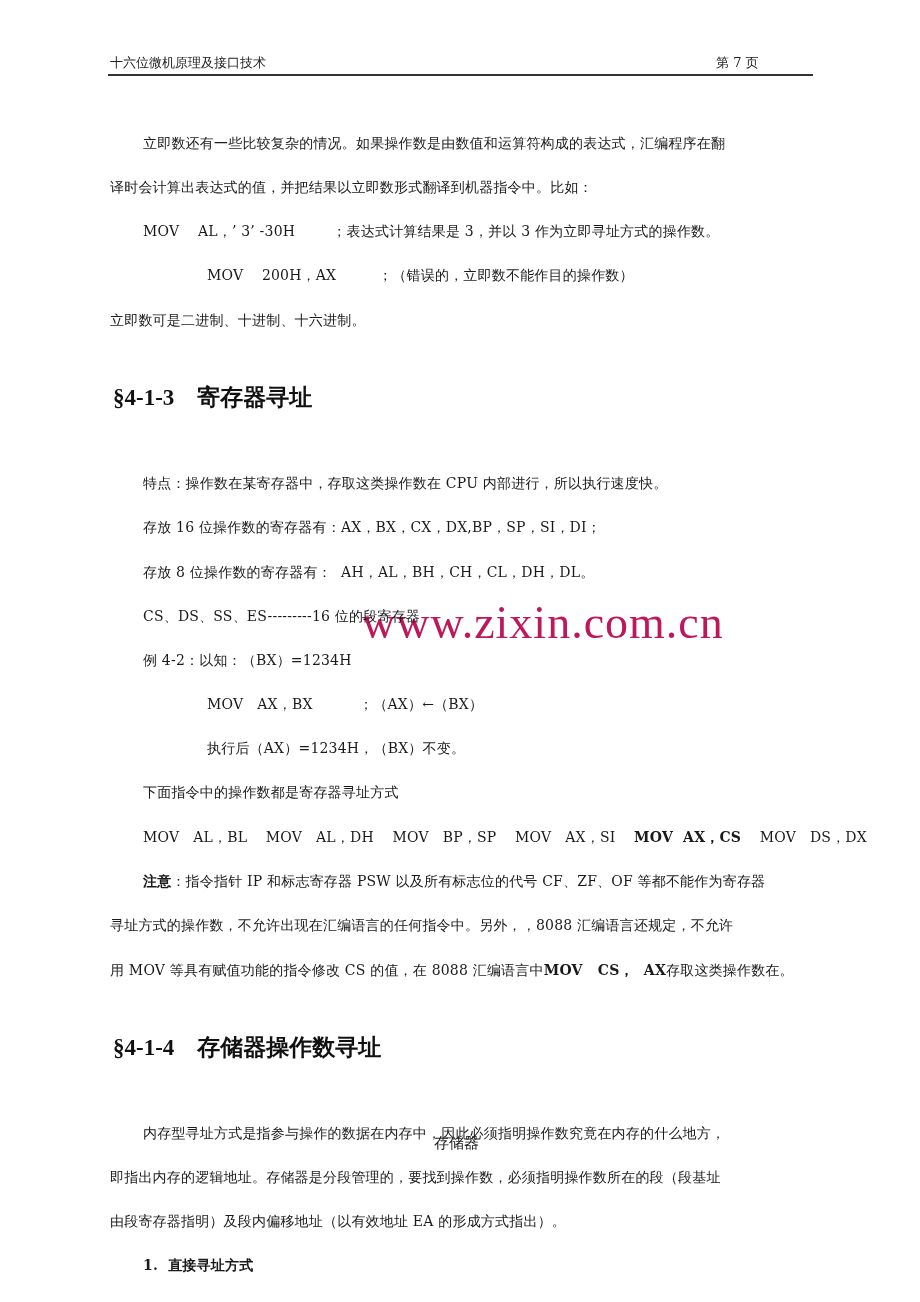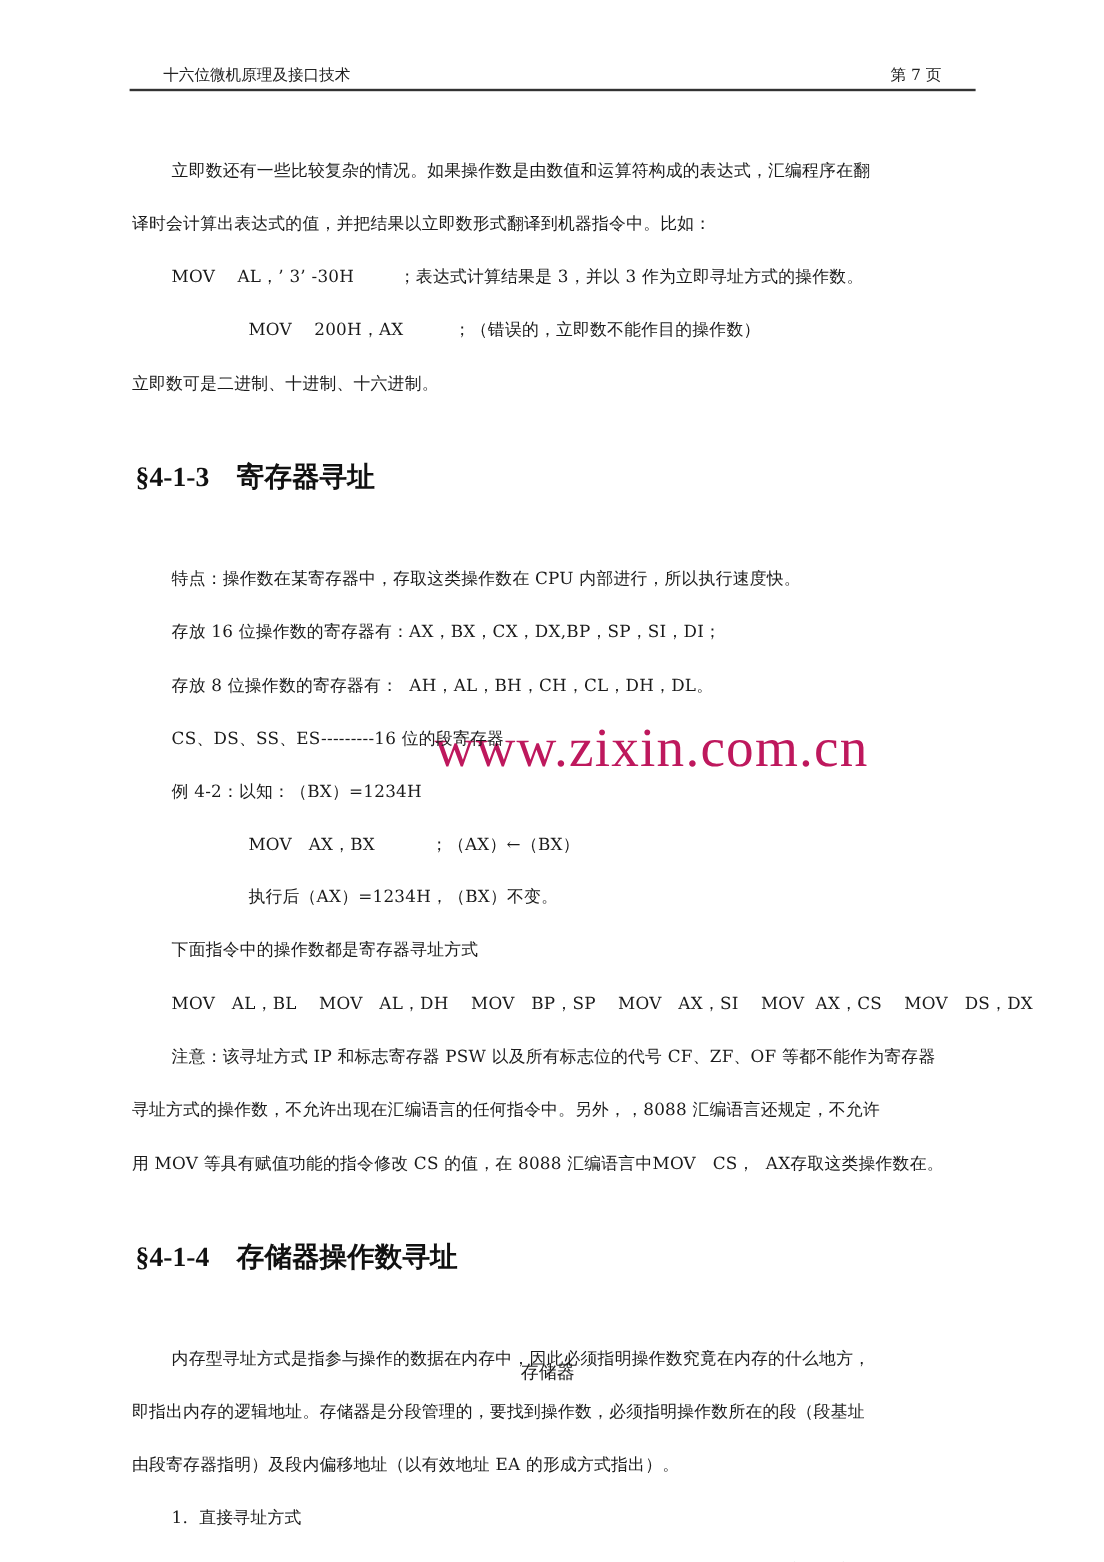"十六位微机原理及接口技术" .hdr { margin-left: 26px -> none }
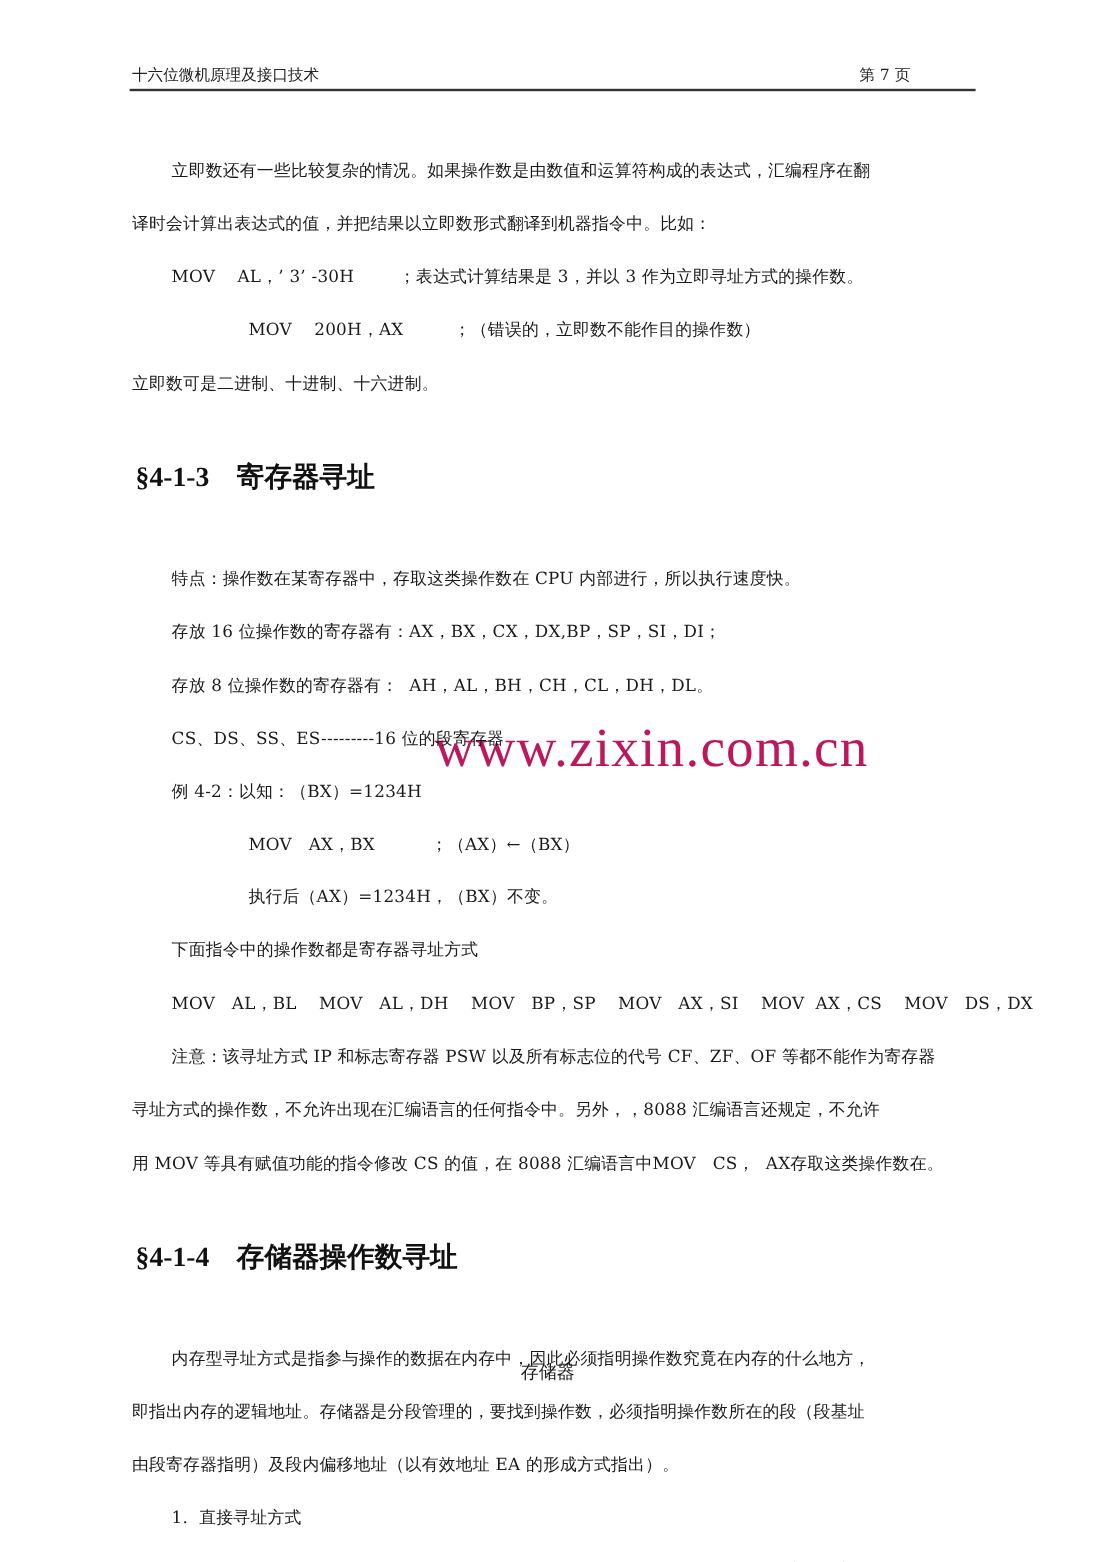"MOV AX，CS" .b { font-weight: normal -> bold }
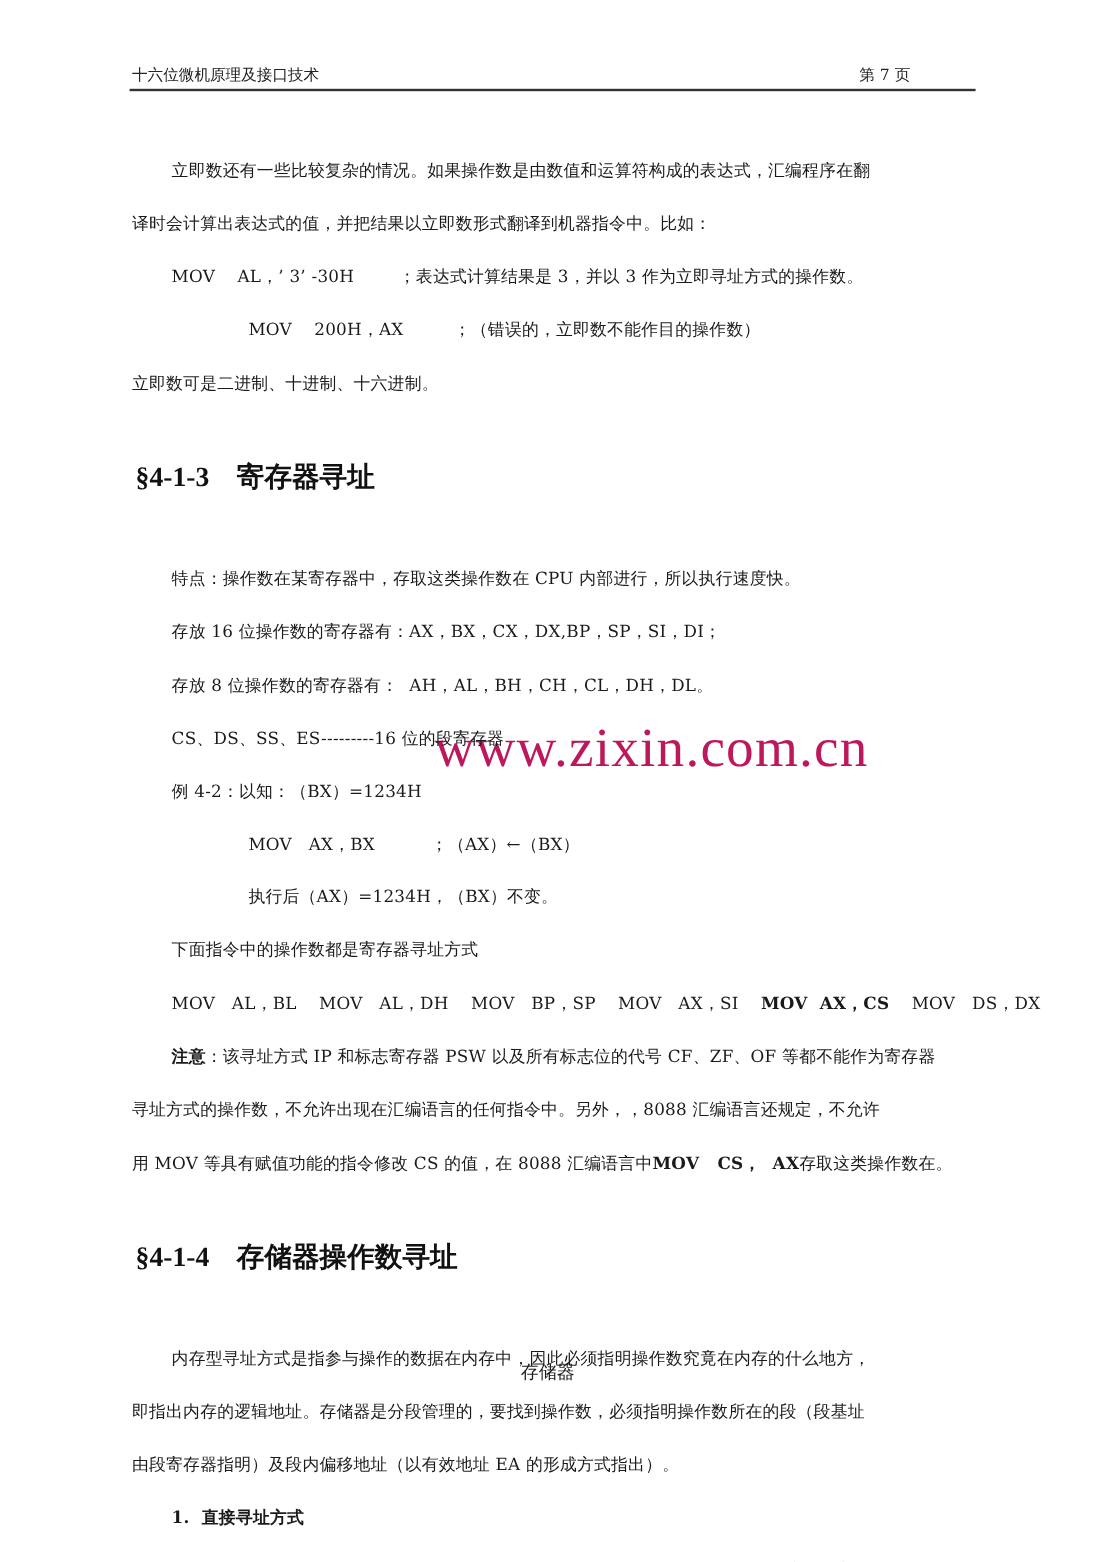"：该寻址方式 IP 和标志寄存器 PSW 以及所有标志位的代号" span { text: 该寻址方式 -> 指令指针 }
